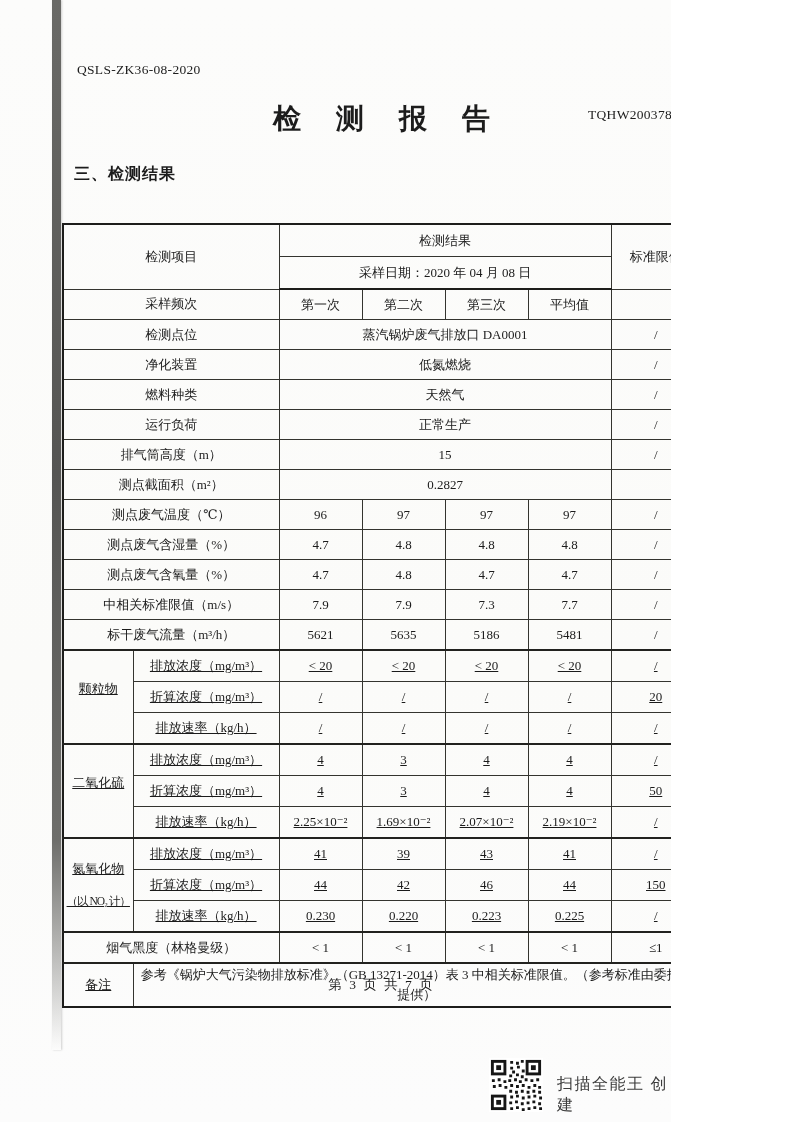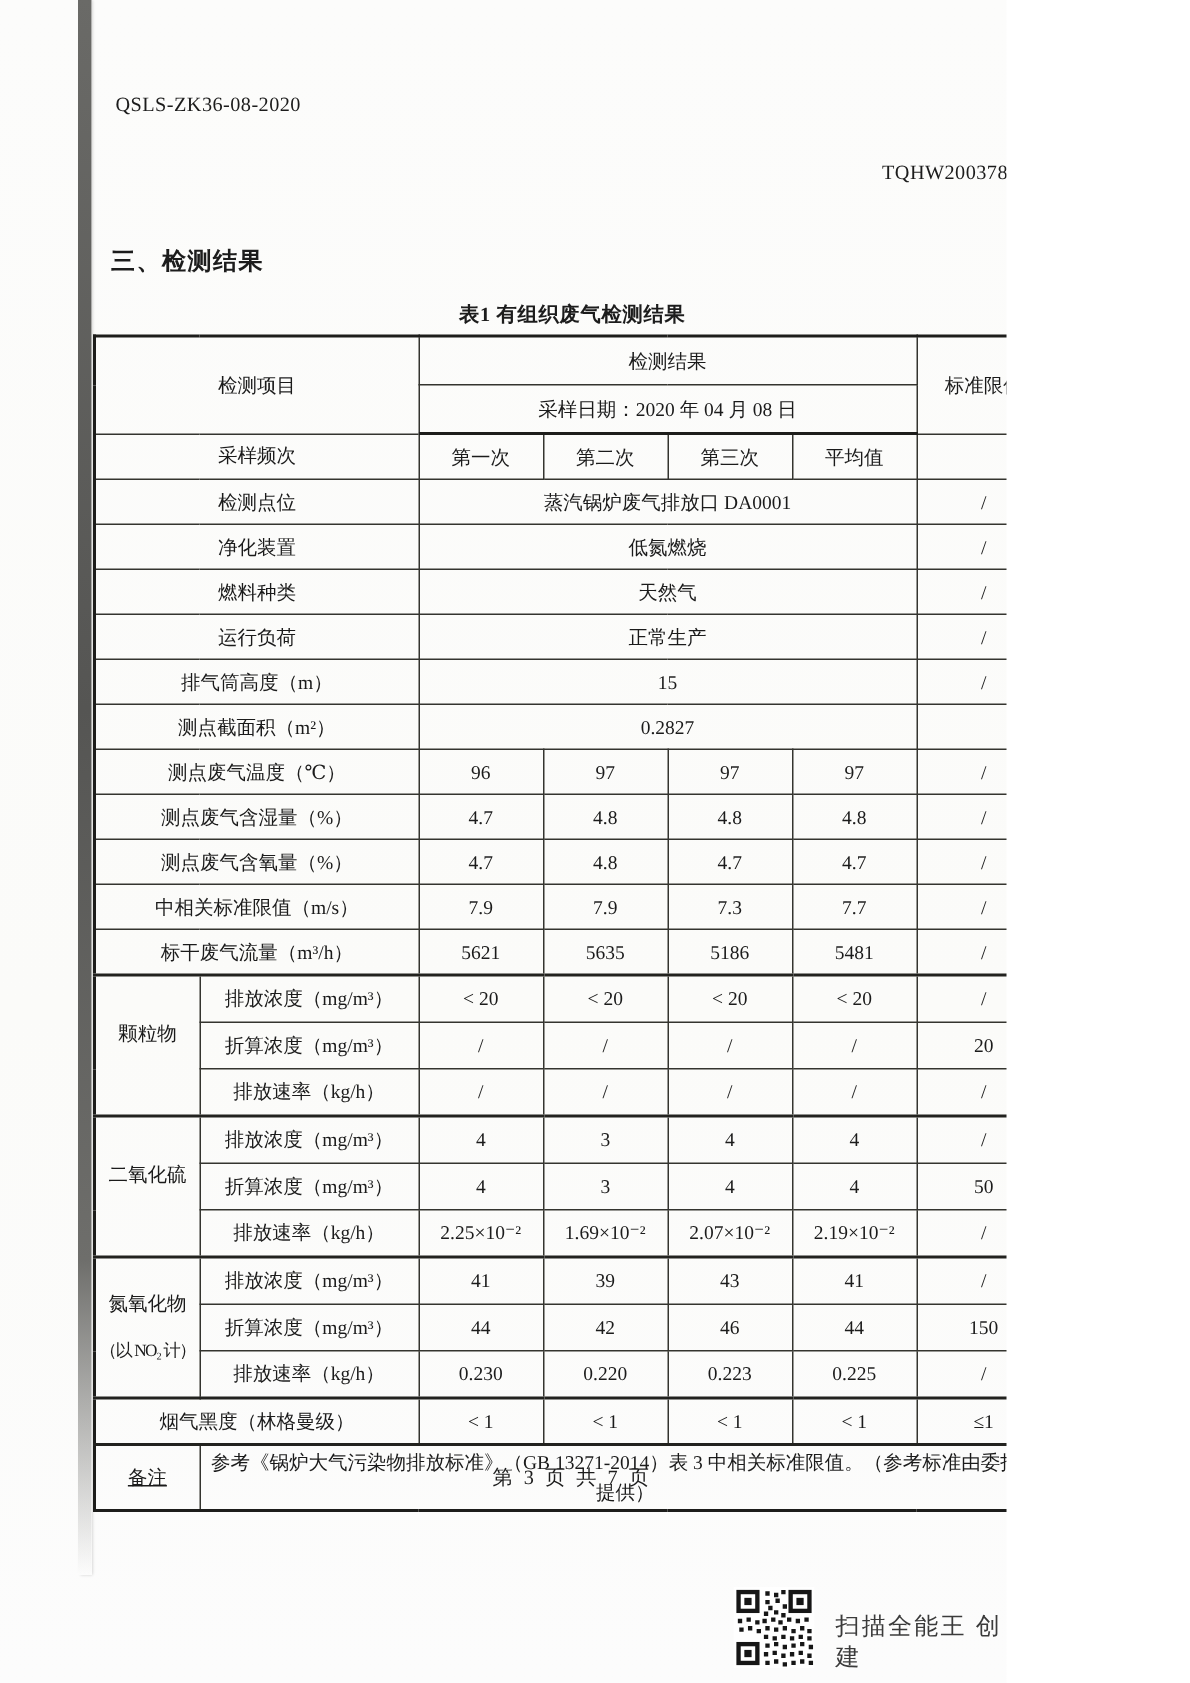"检 测 报 告" div.title { html: none -> <div>检 测 报 告</div> }
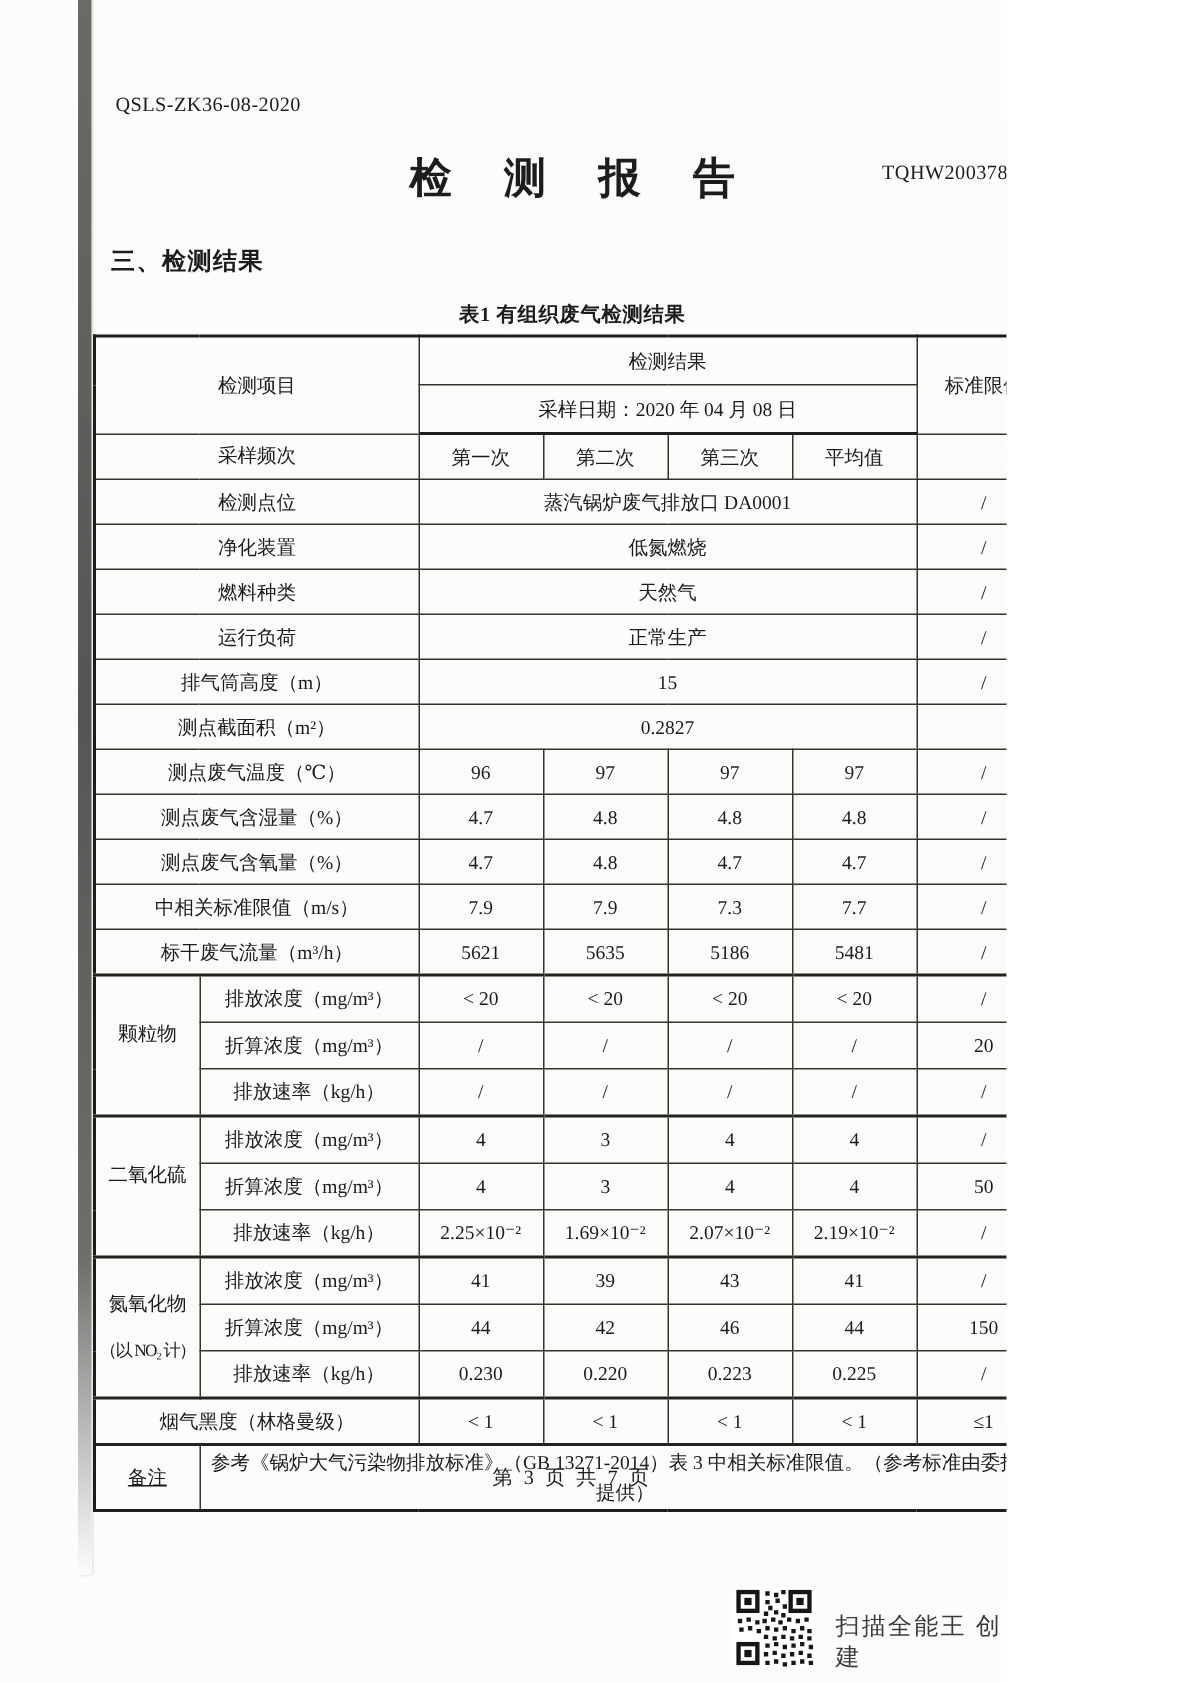"表1 有组织废气检测结果" div.tbl-title { html: <div>表1 有组织废气检测结果</div> -> none }
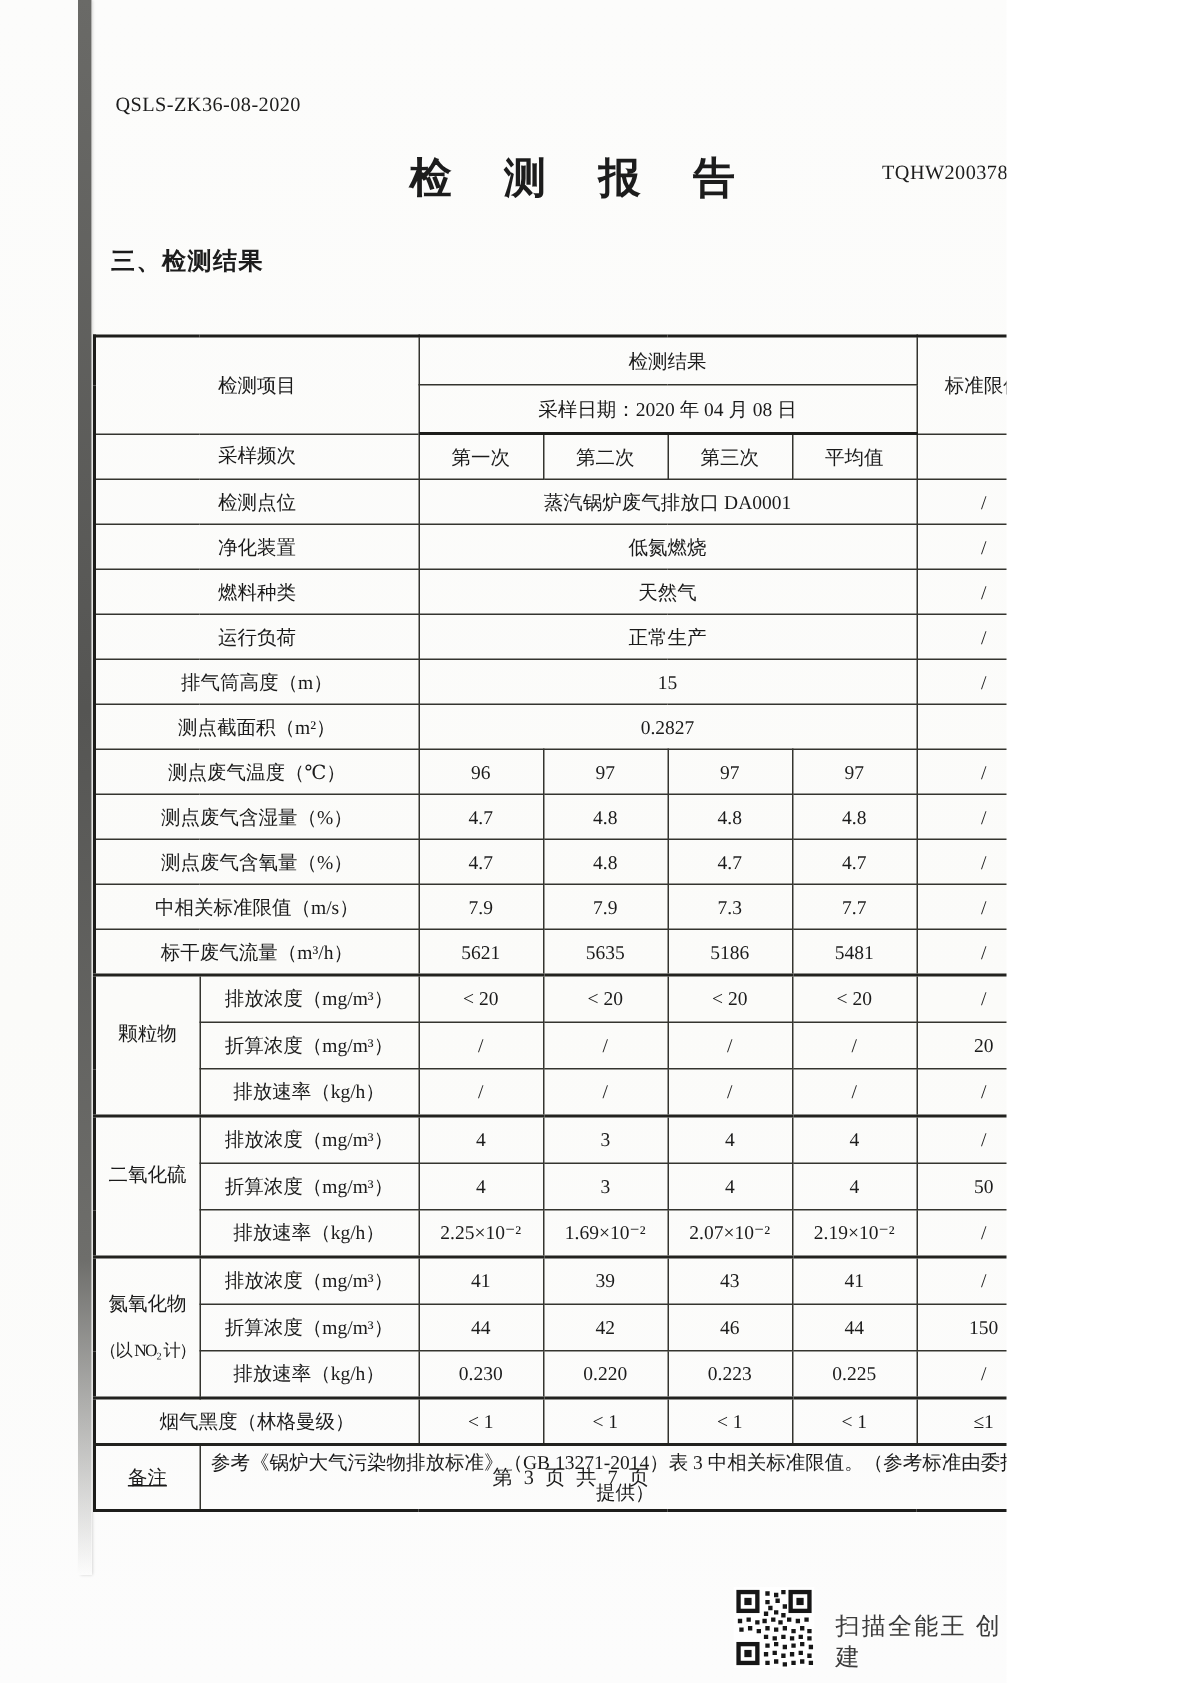"排放浓度（mg/m³）" tr.grow td { text-decoration: none -> underline }
